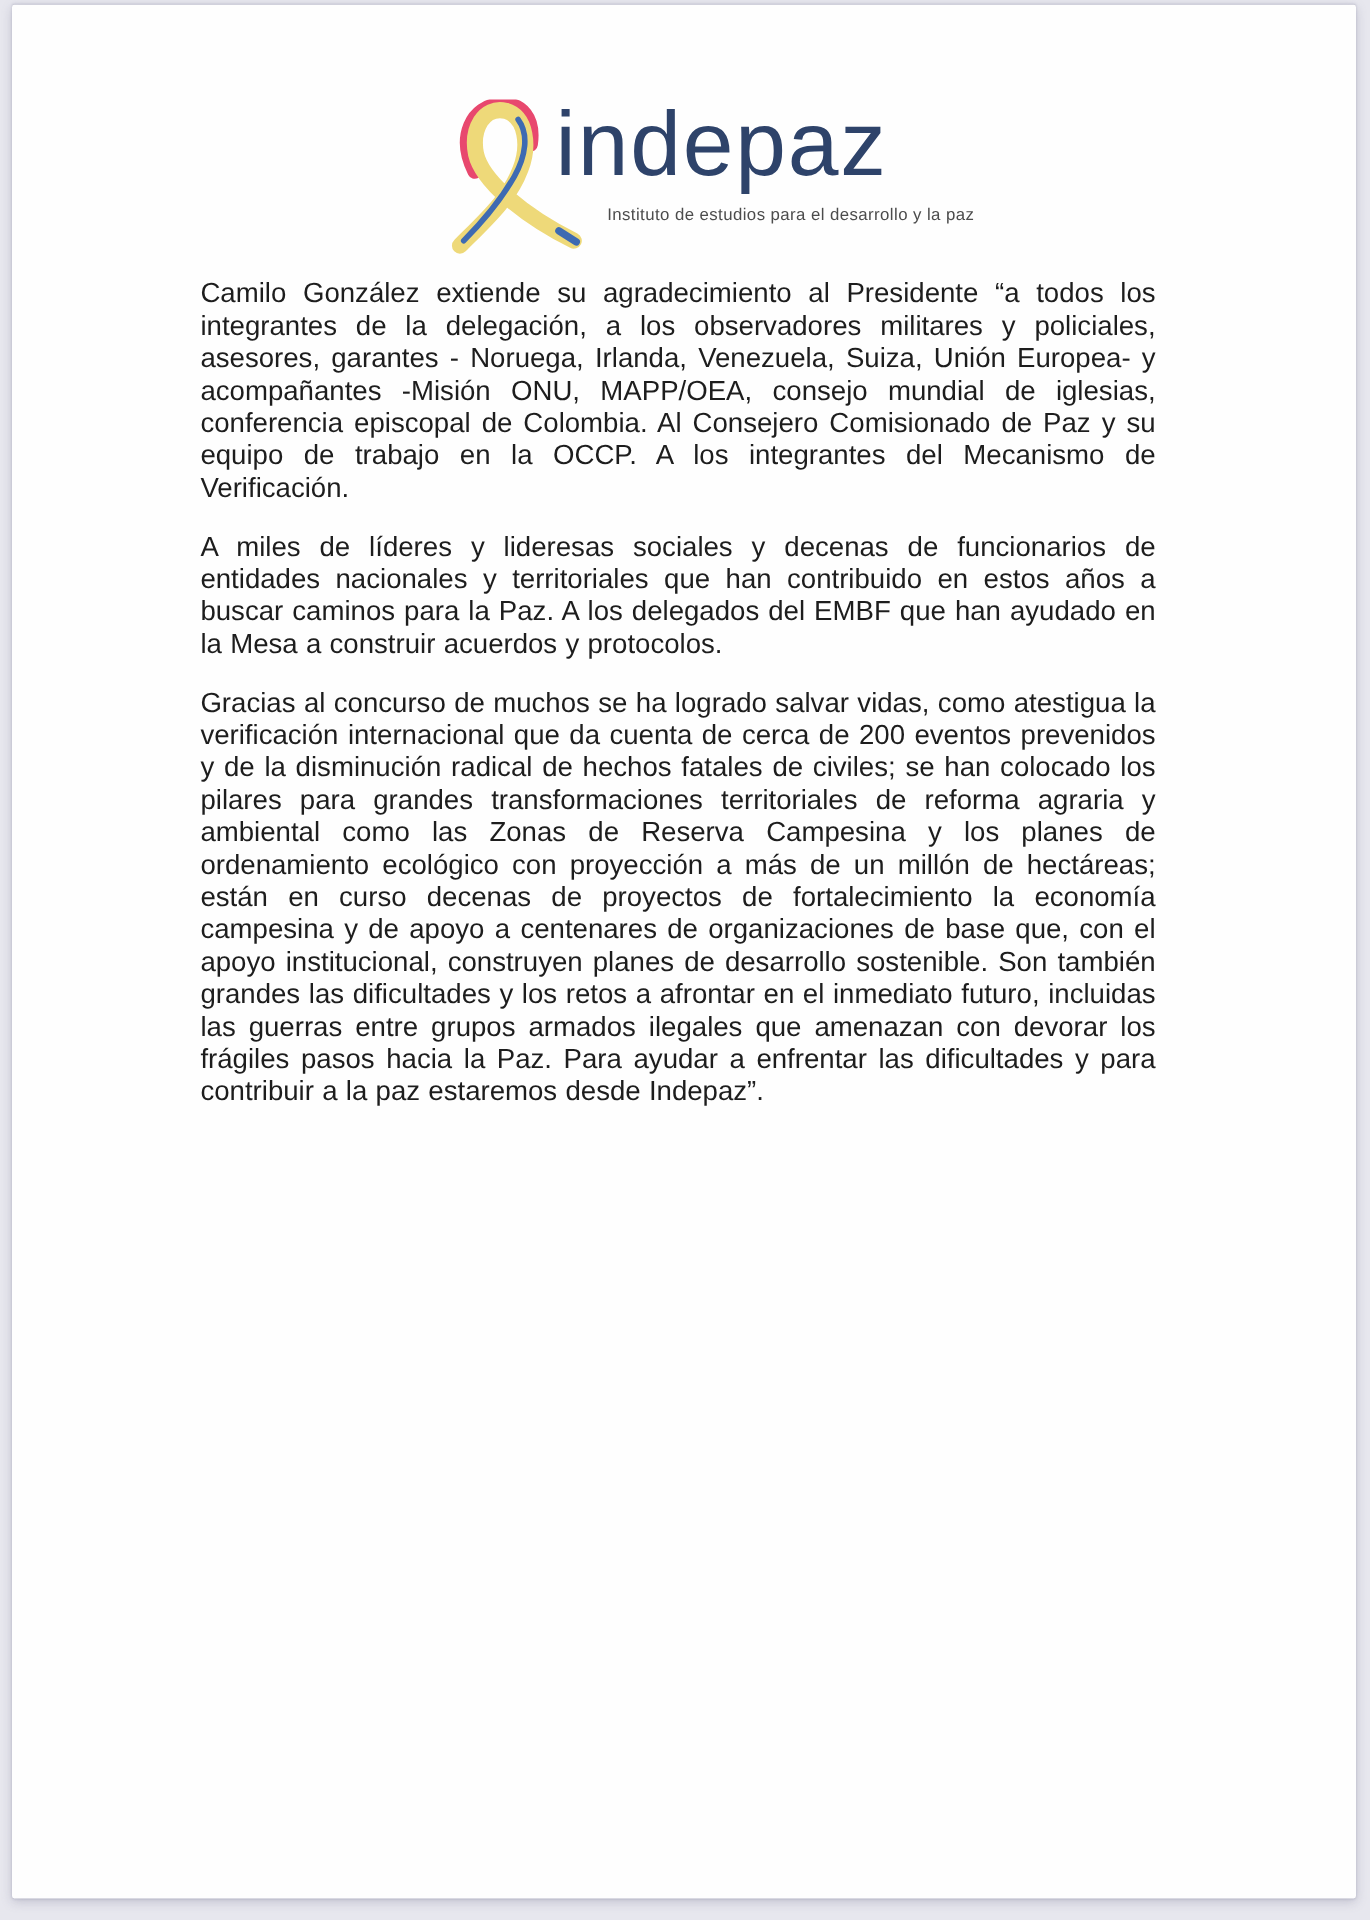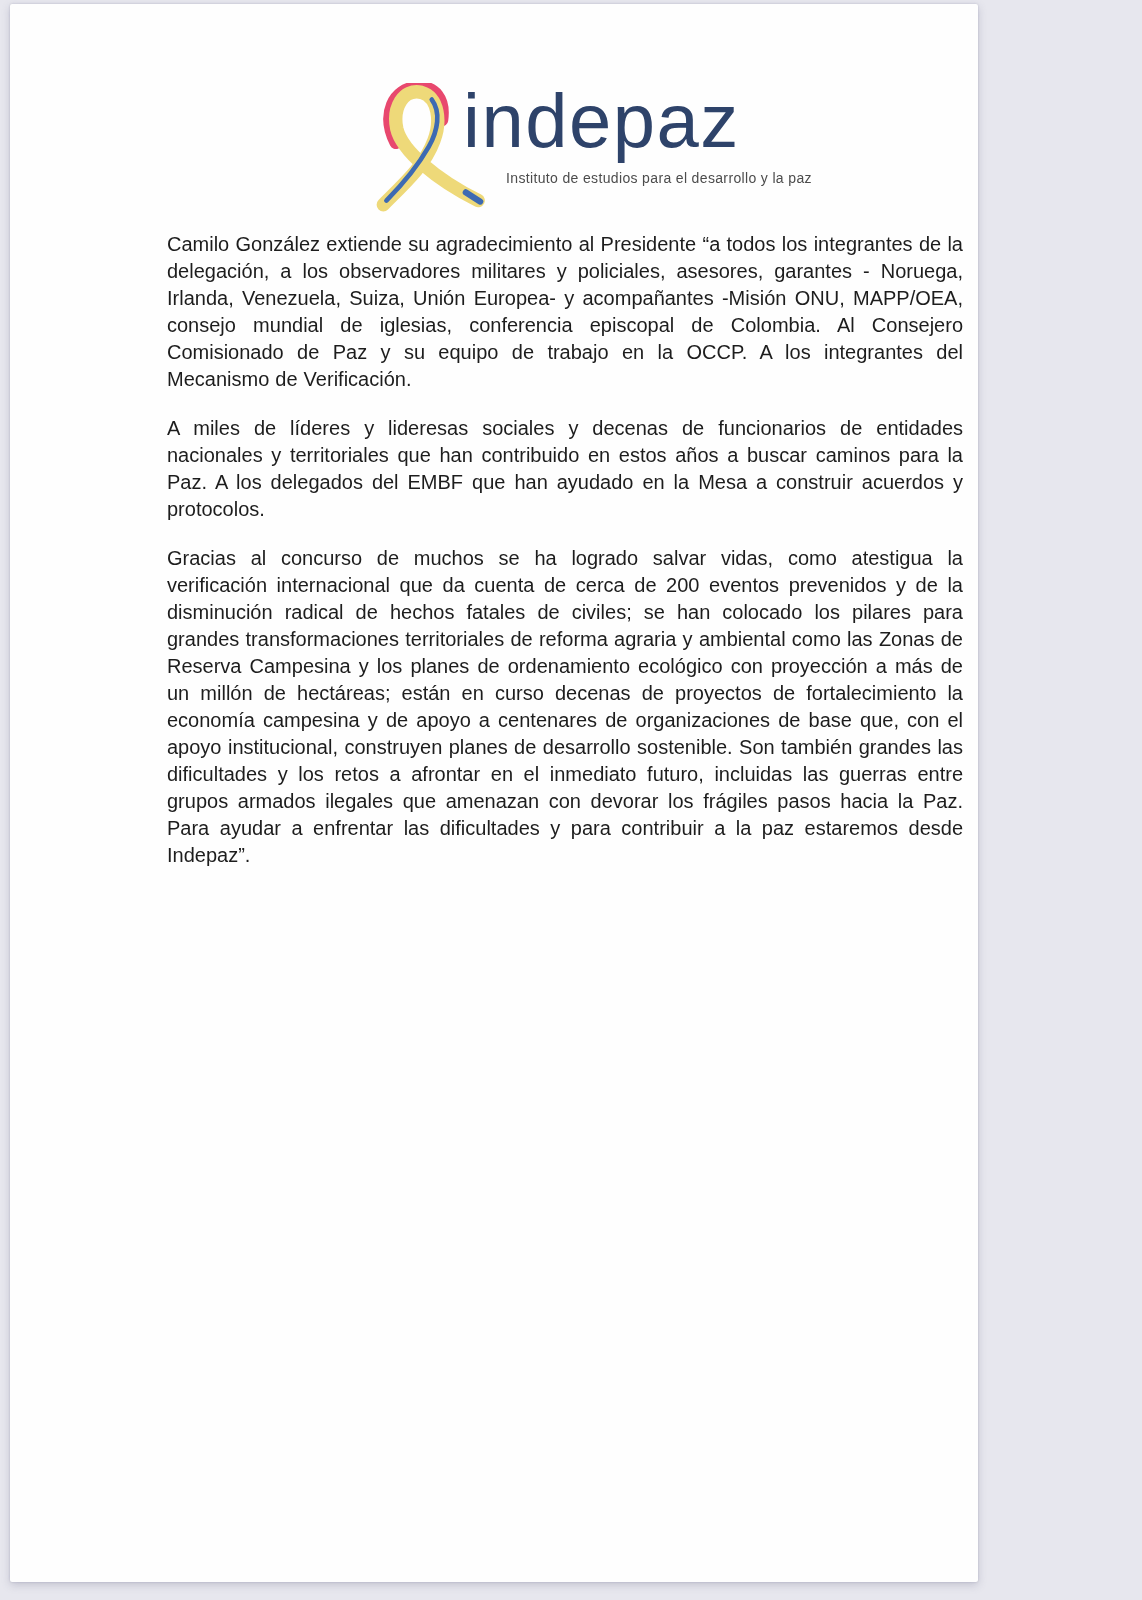"indepaz" .page { padding-left: 36px -> none; width: 932px -> 1120px }
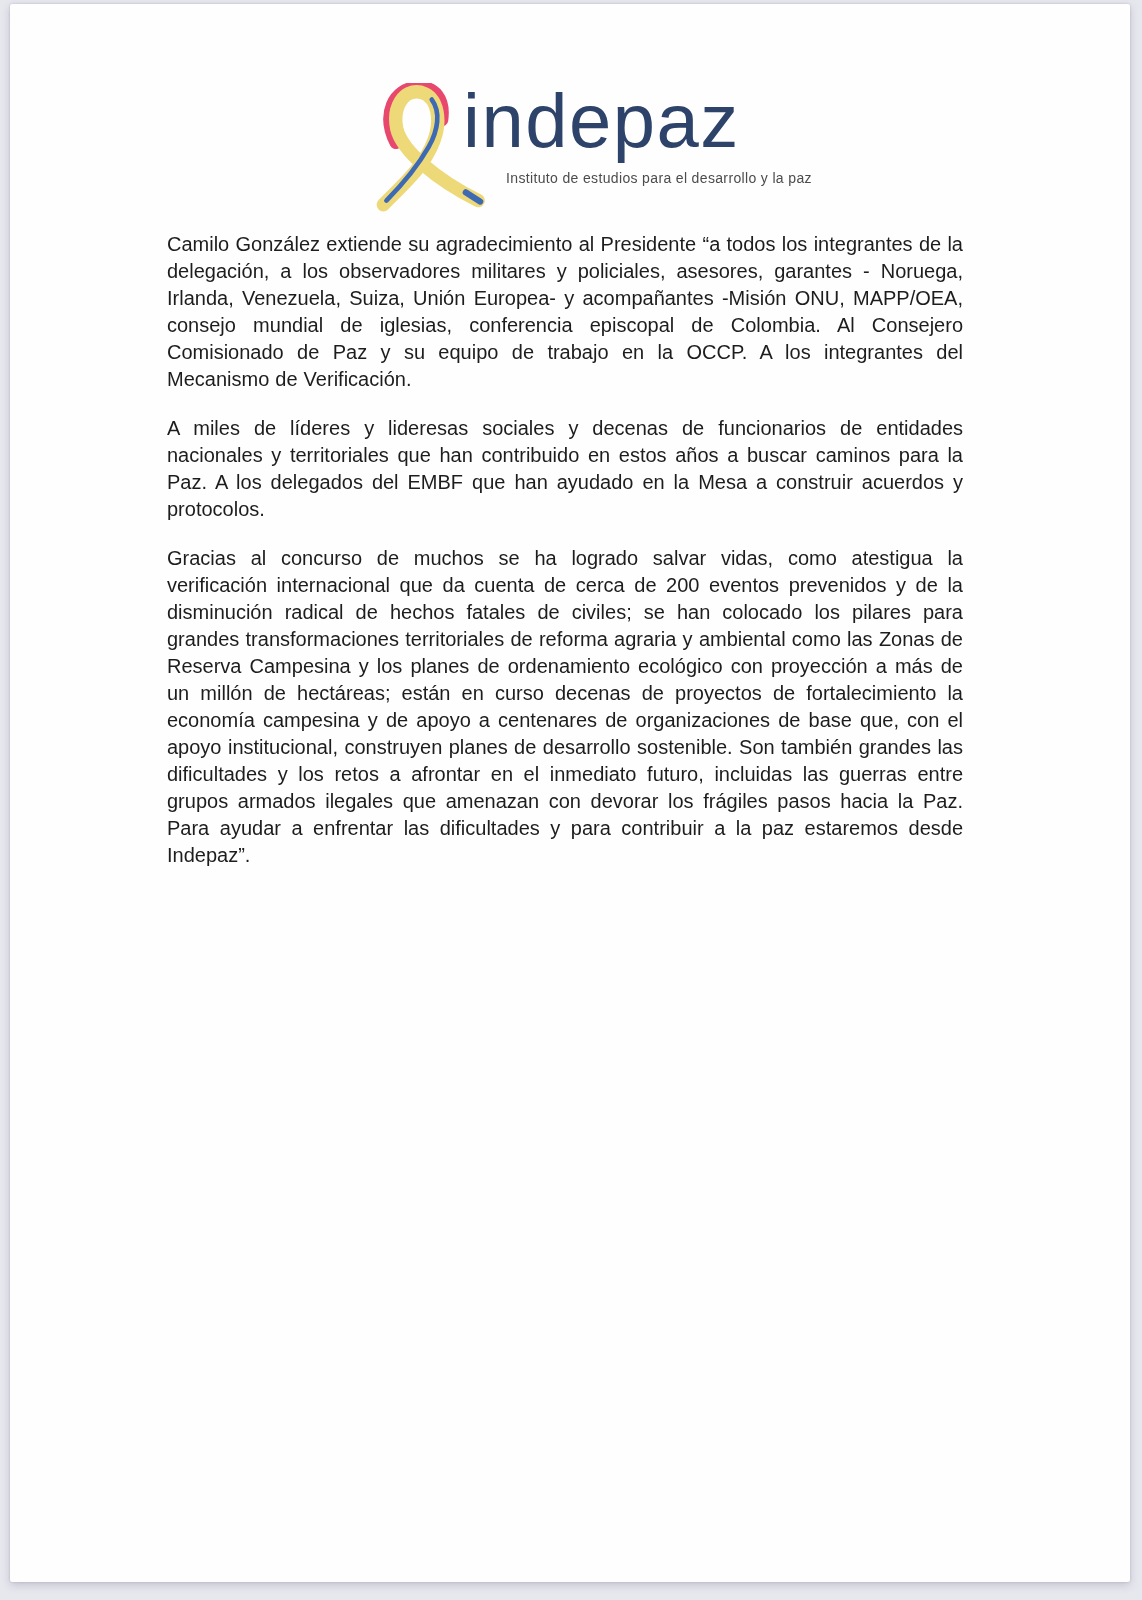"Camilo González extiende su" .content p { font-size: 20px -> 23px }
